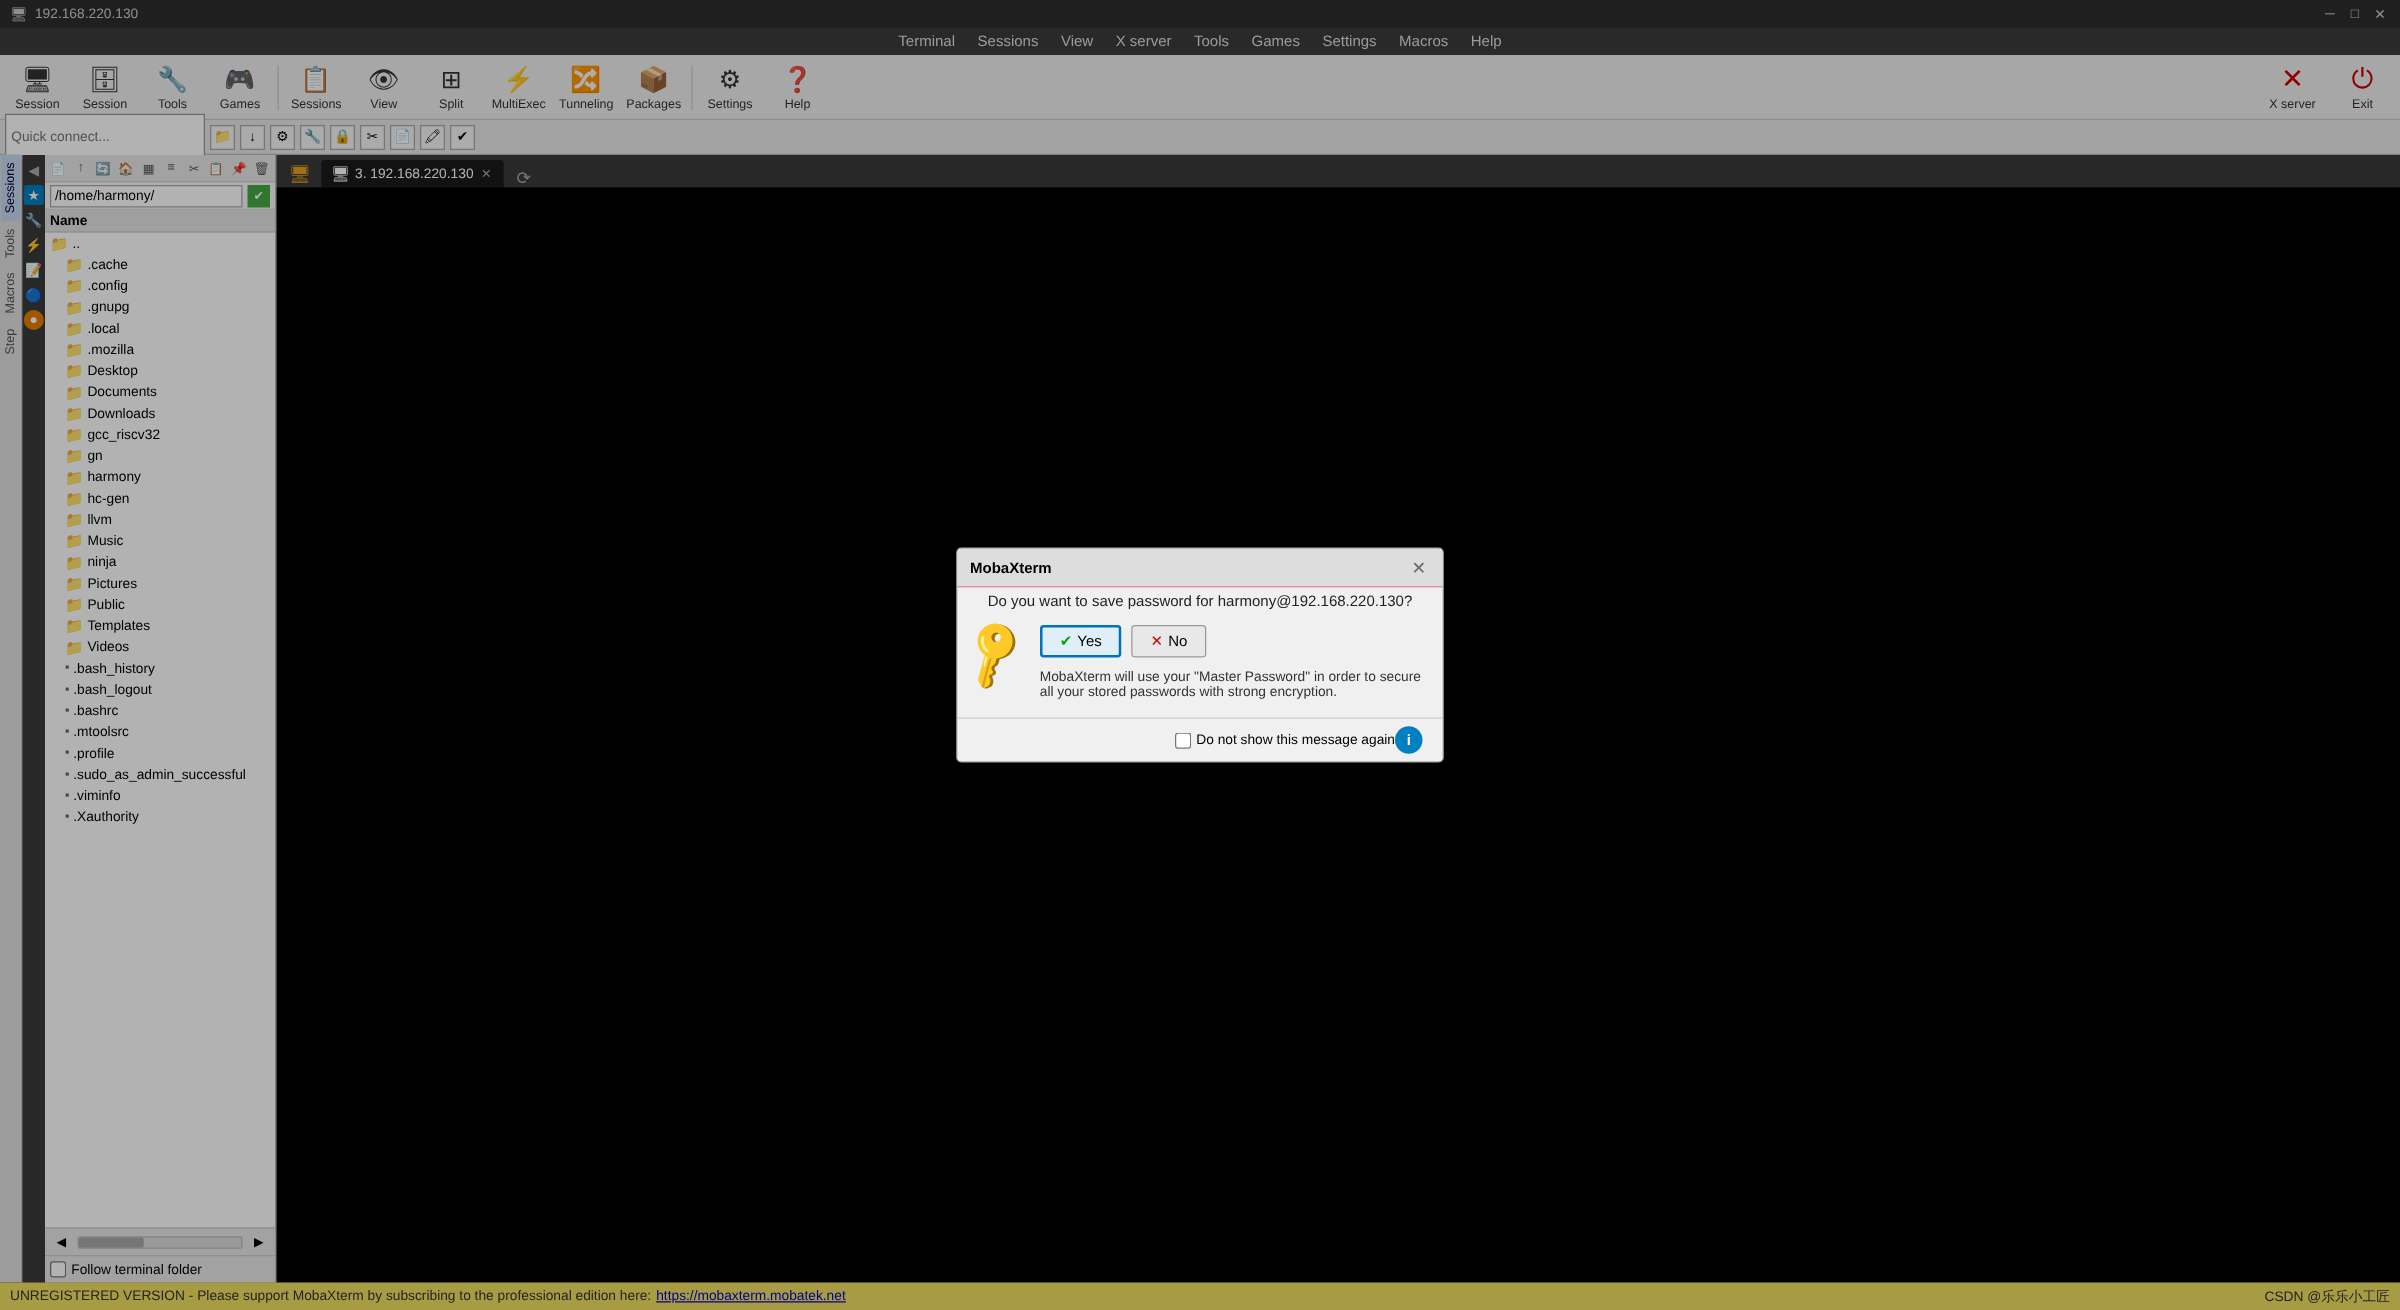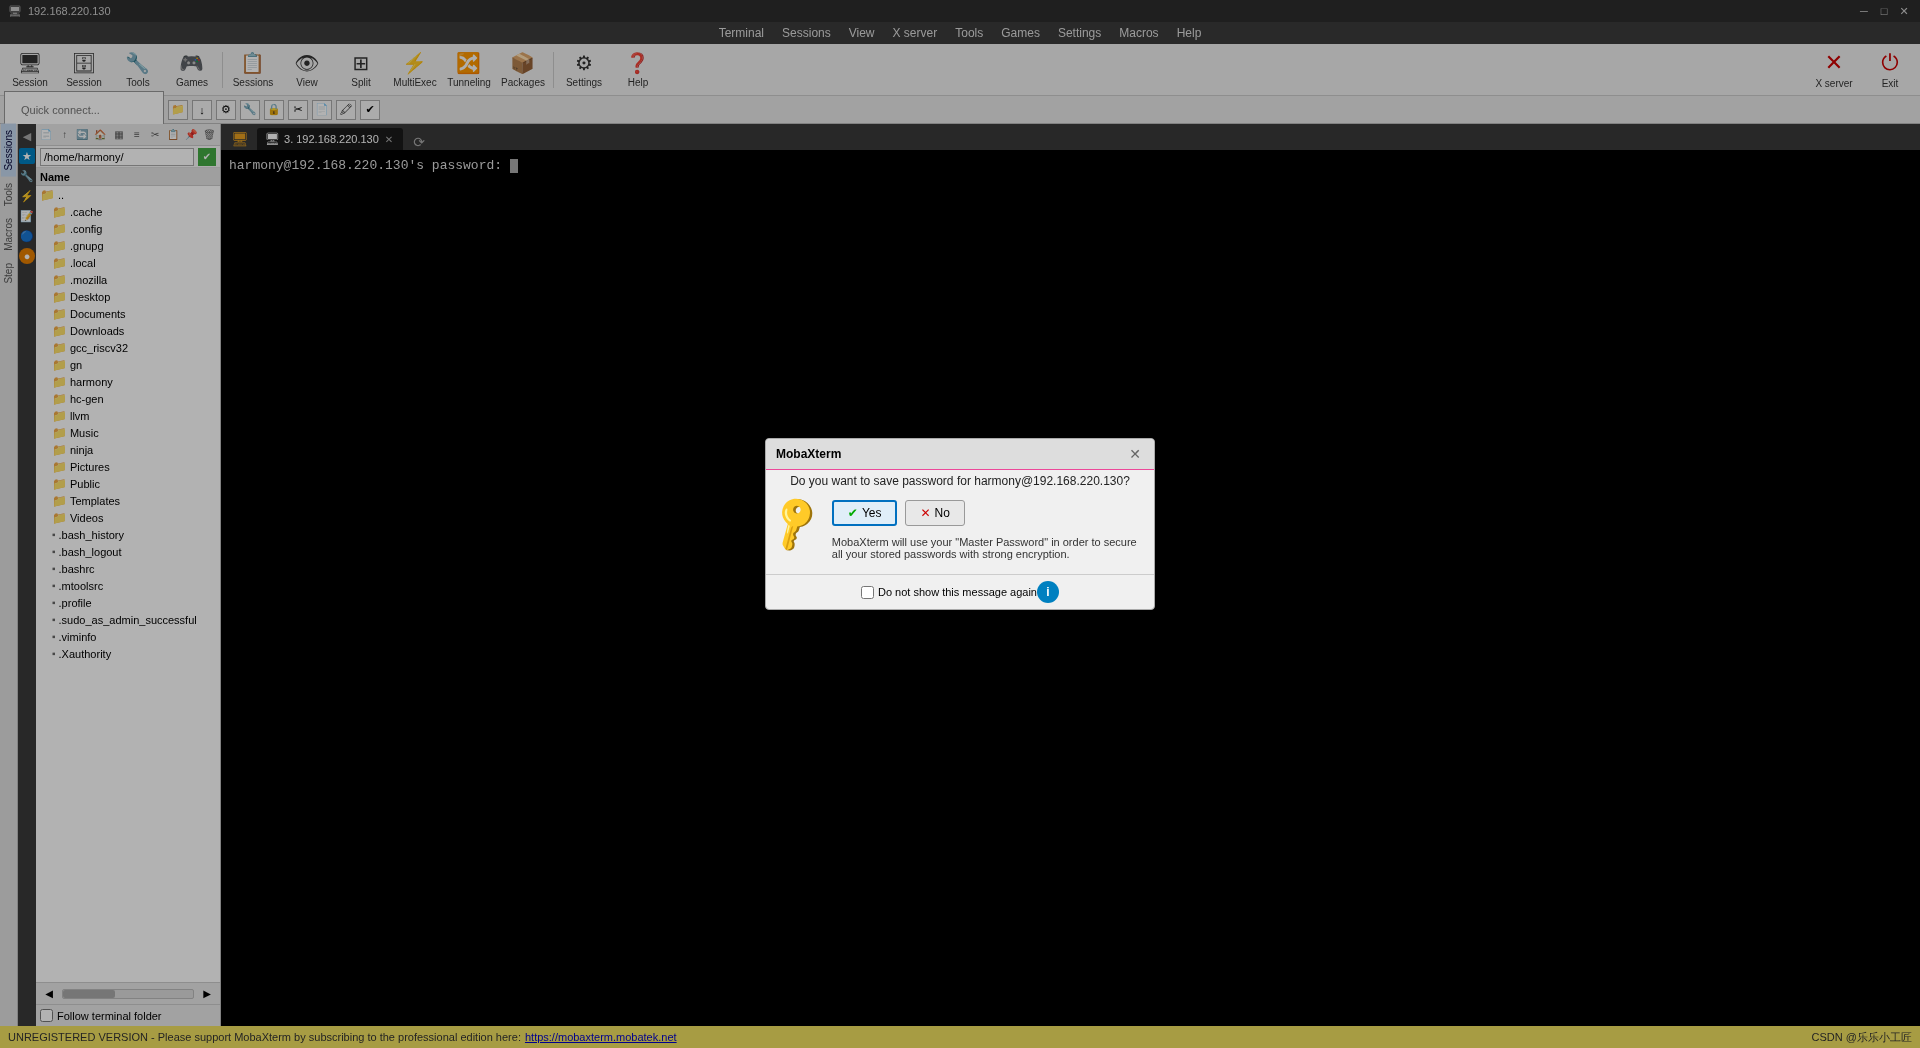"Quick connect..." #quick-connect-input { padding: 0 16px -> 0 4px }
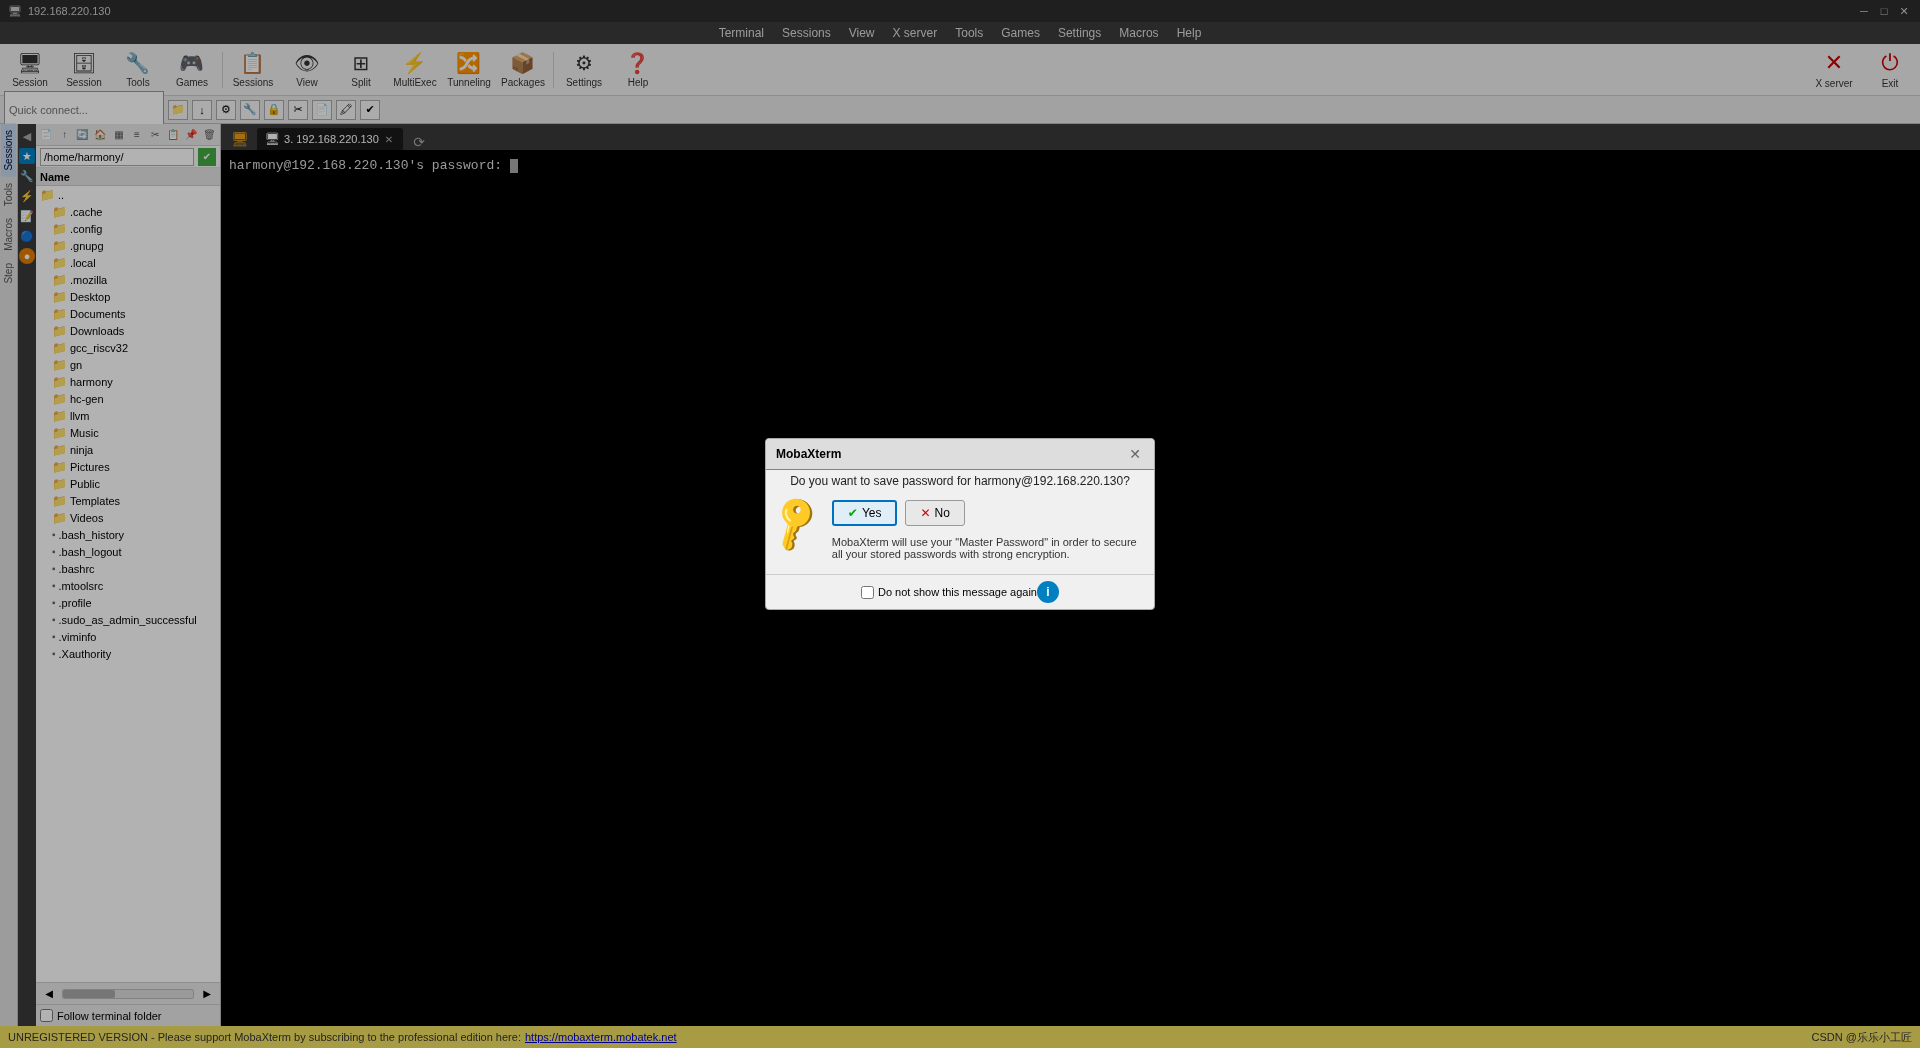"harmony@192.168.220.130's password:" div { html: <div>harmony@192.168.220.130's password: <span></span></div> -> none }
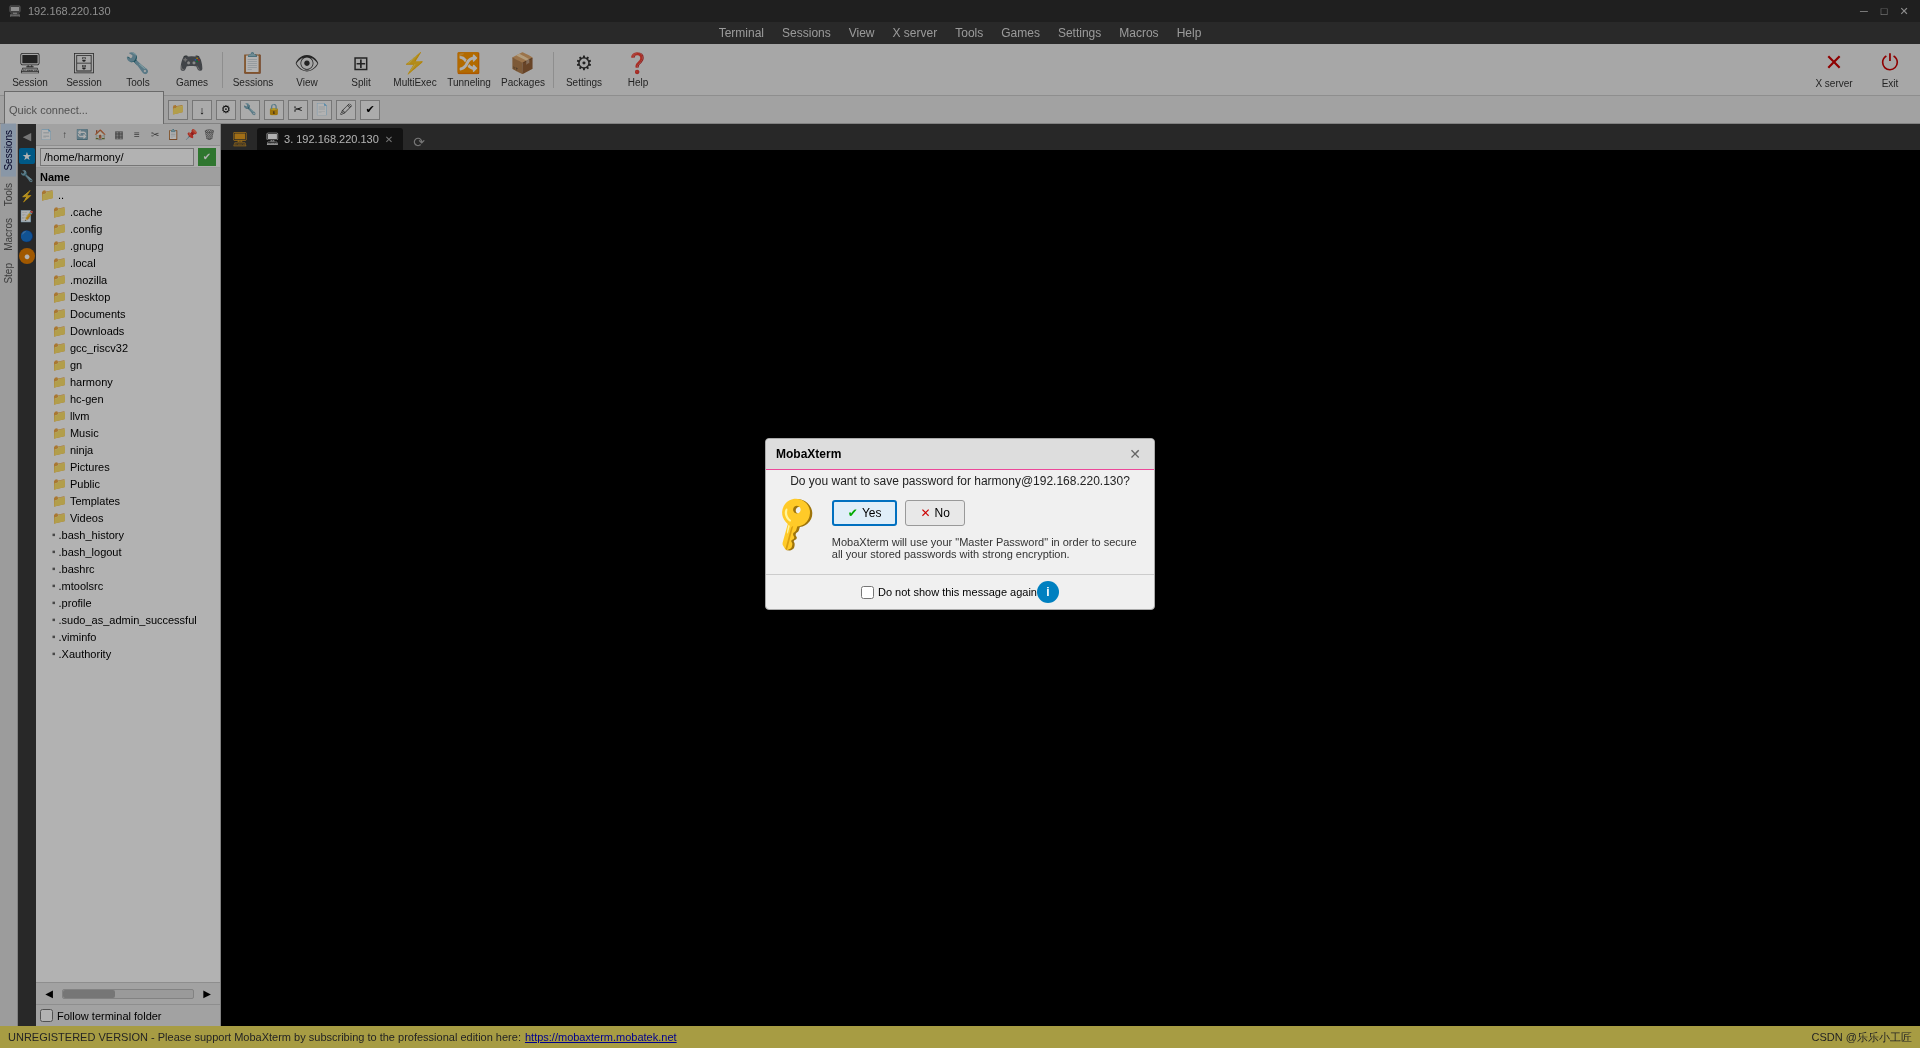"Do not show this message" #dialog-footer { justify-content: center -> flex-end }
